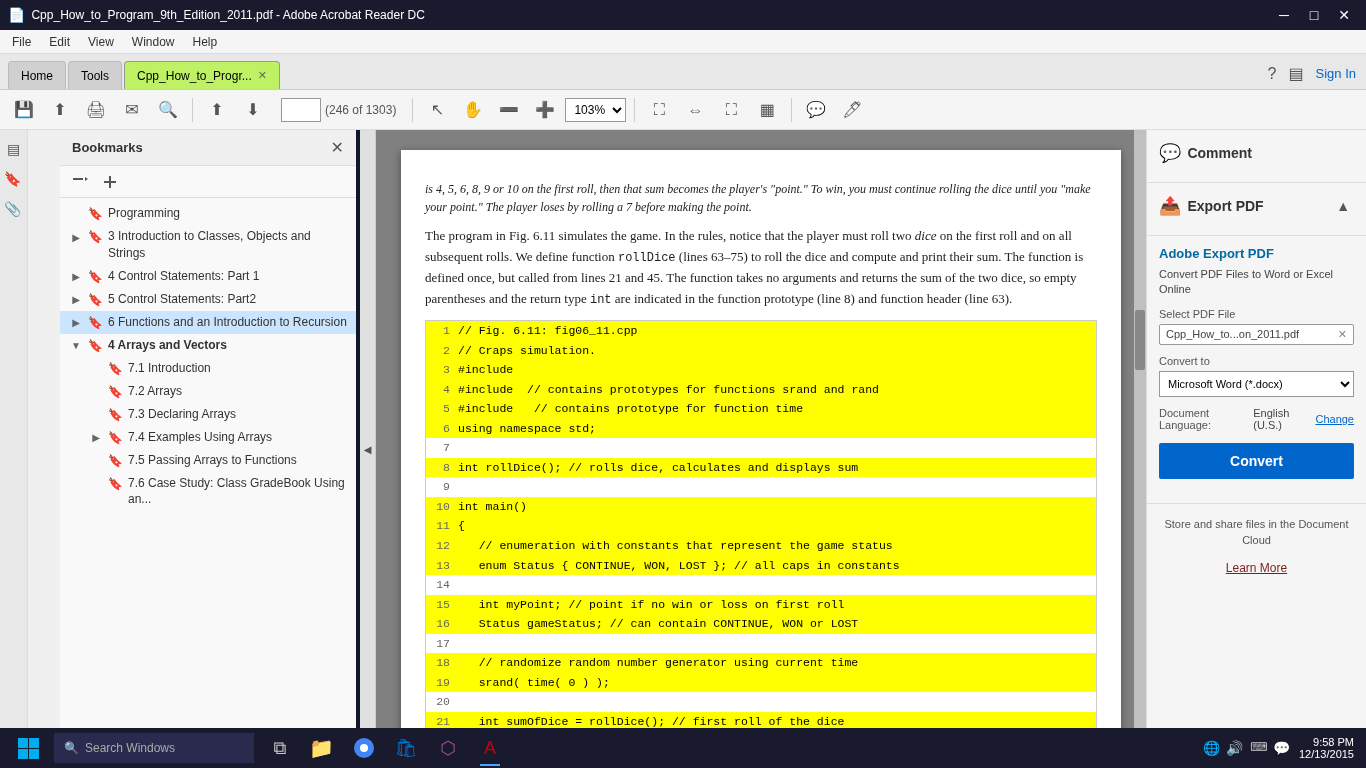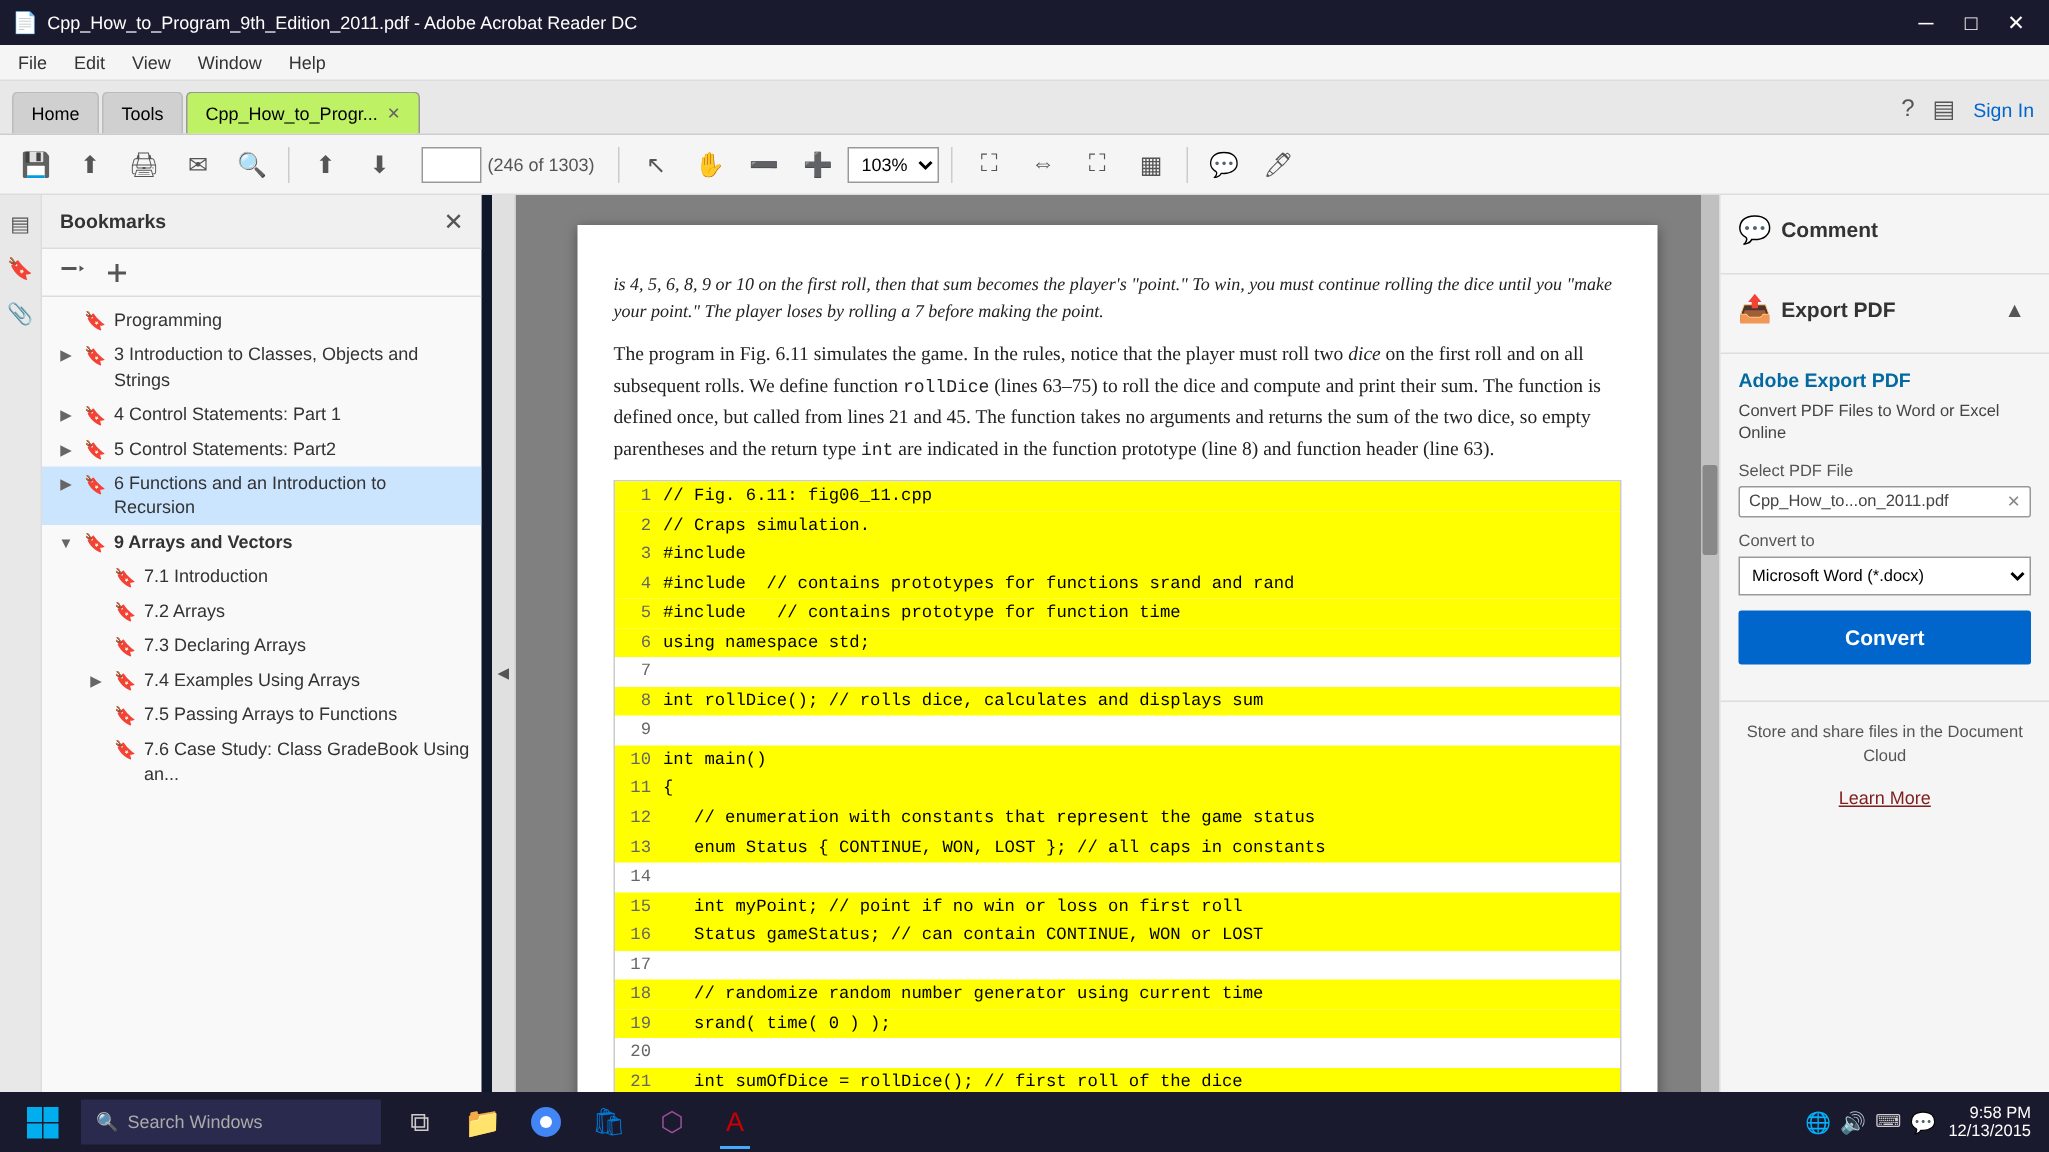"Bookmarks" .sidebar { border-right: 7px solid #0f172a -> 4px solid #0f172a; margin-left: none -> 32px }
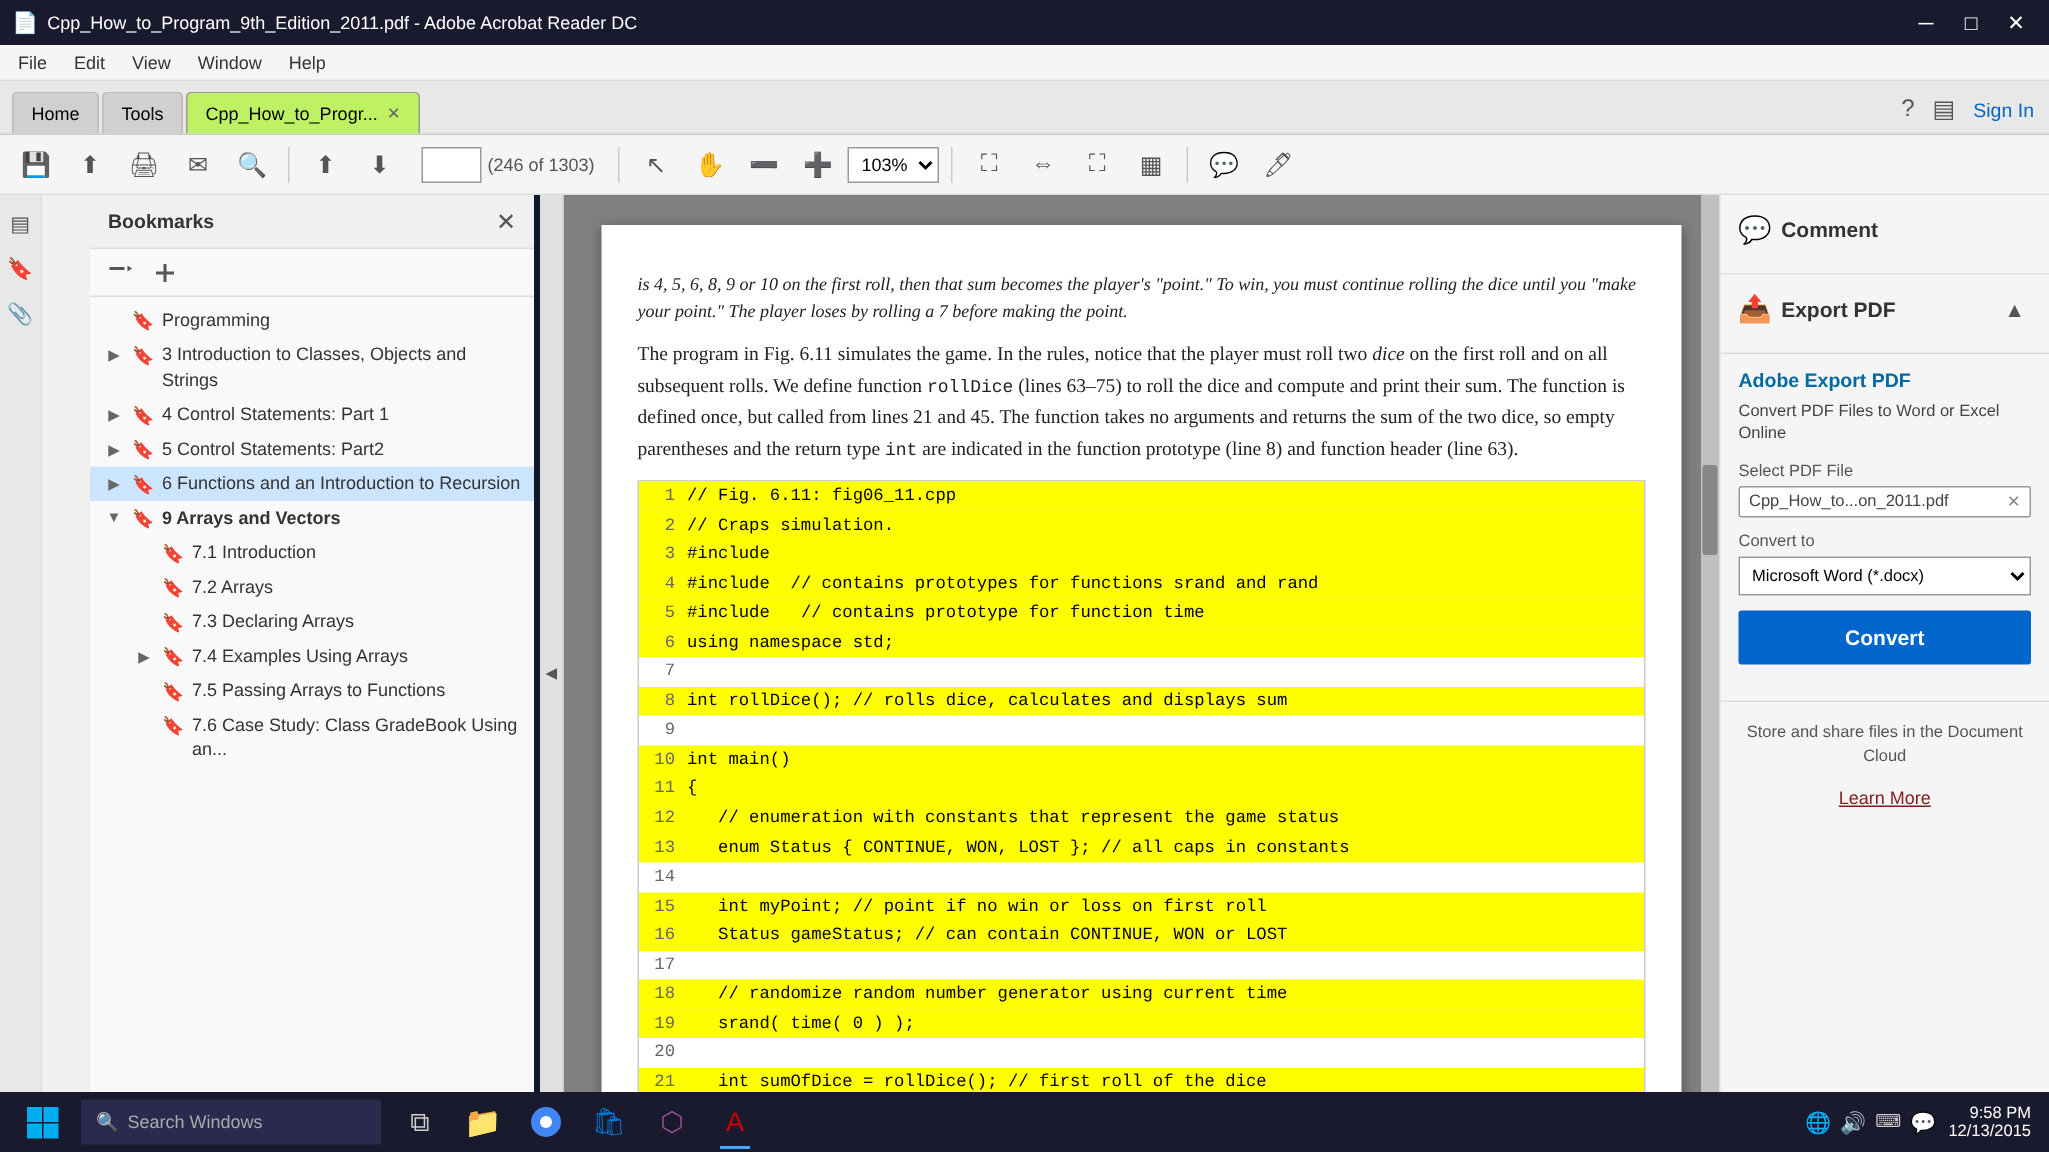"9 Arrays and Vectors" span.bookmark-text { text: 9 -> 4 }
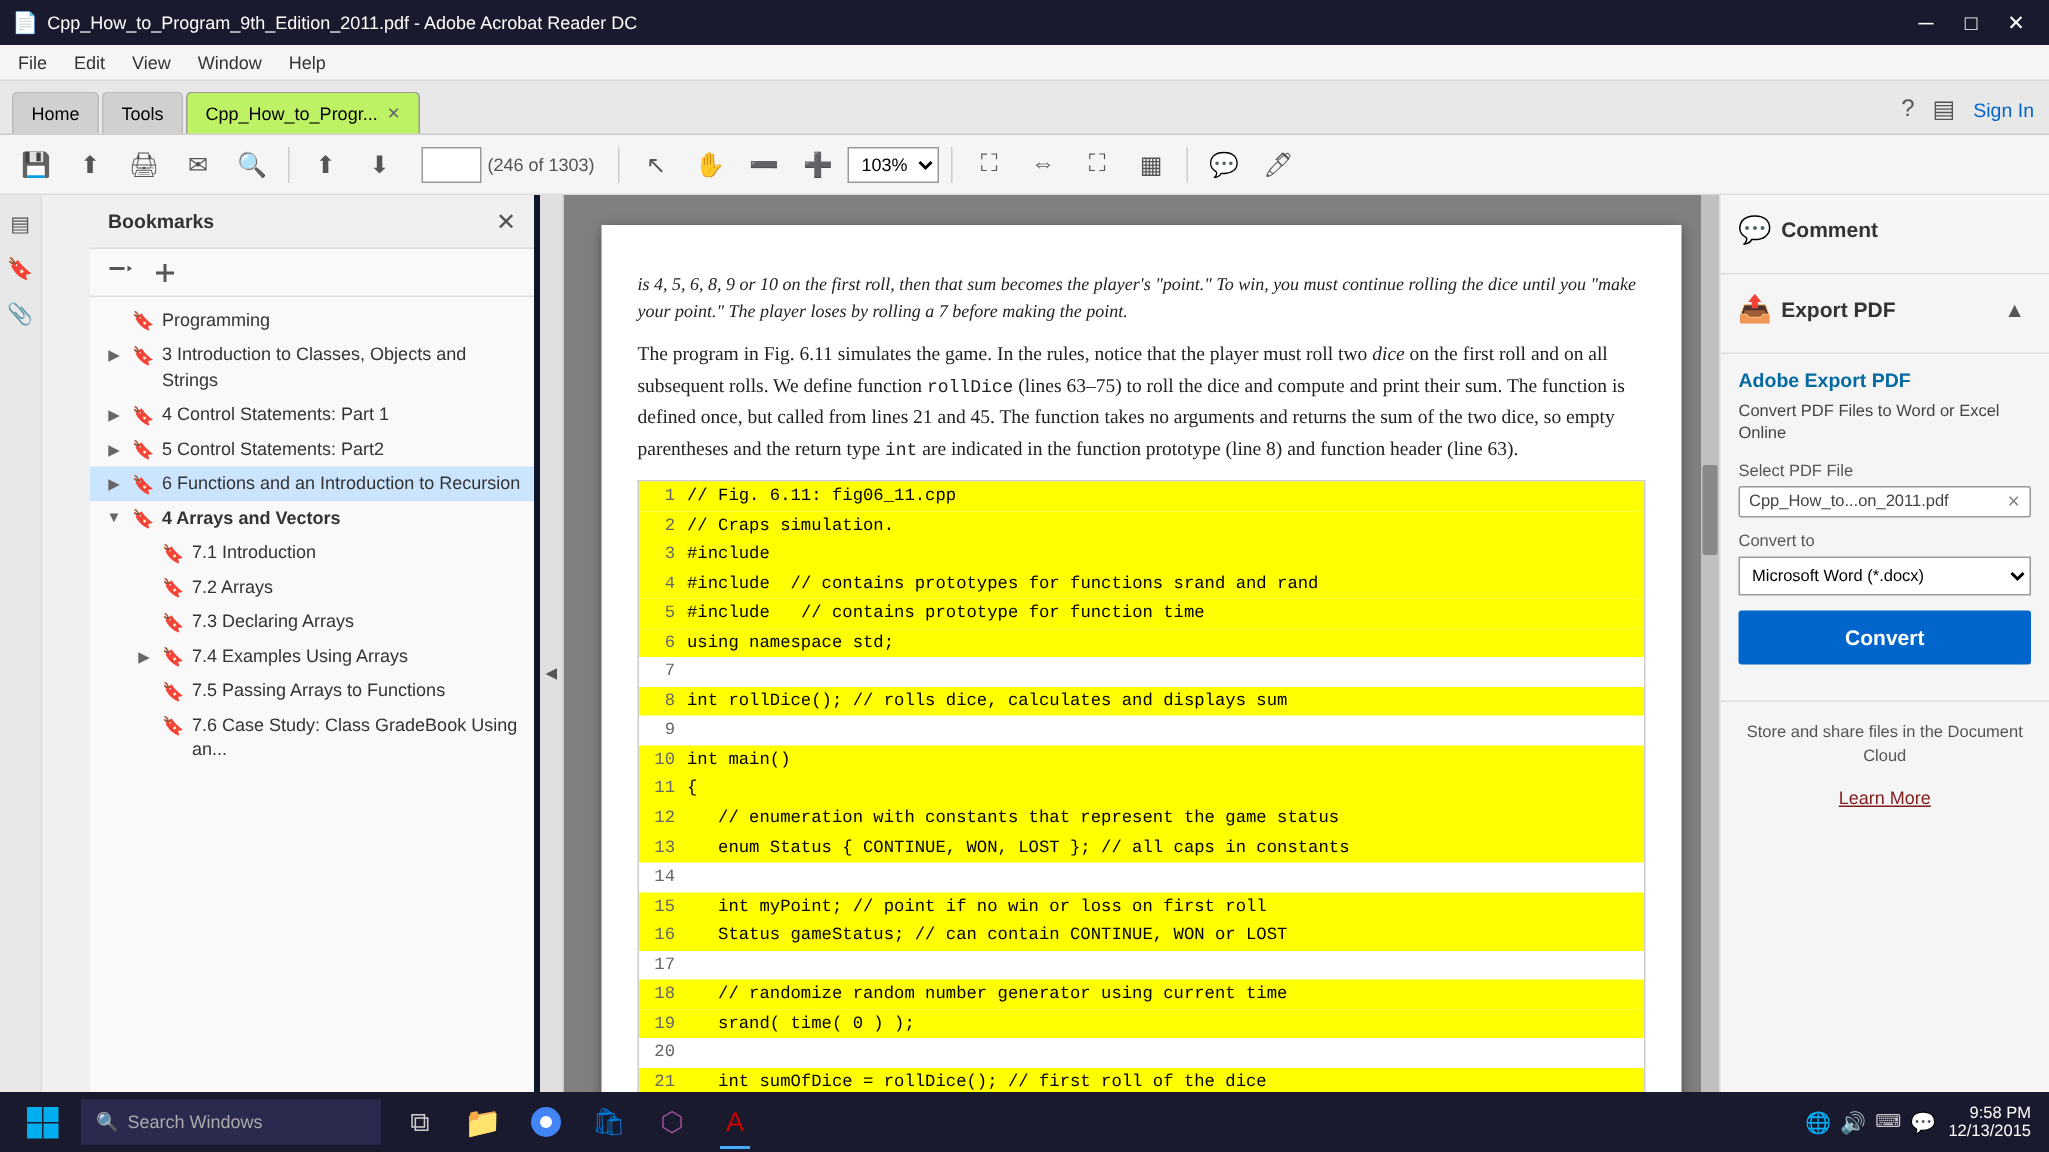"Document Language:" div.ae-lang-row { html: none -> <div> <span>Document Language:</span> <span>English (U.S.)</span> <span>Change</span> </div> }
